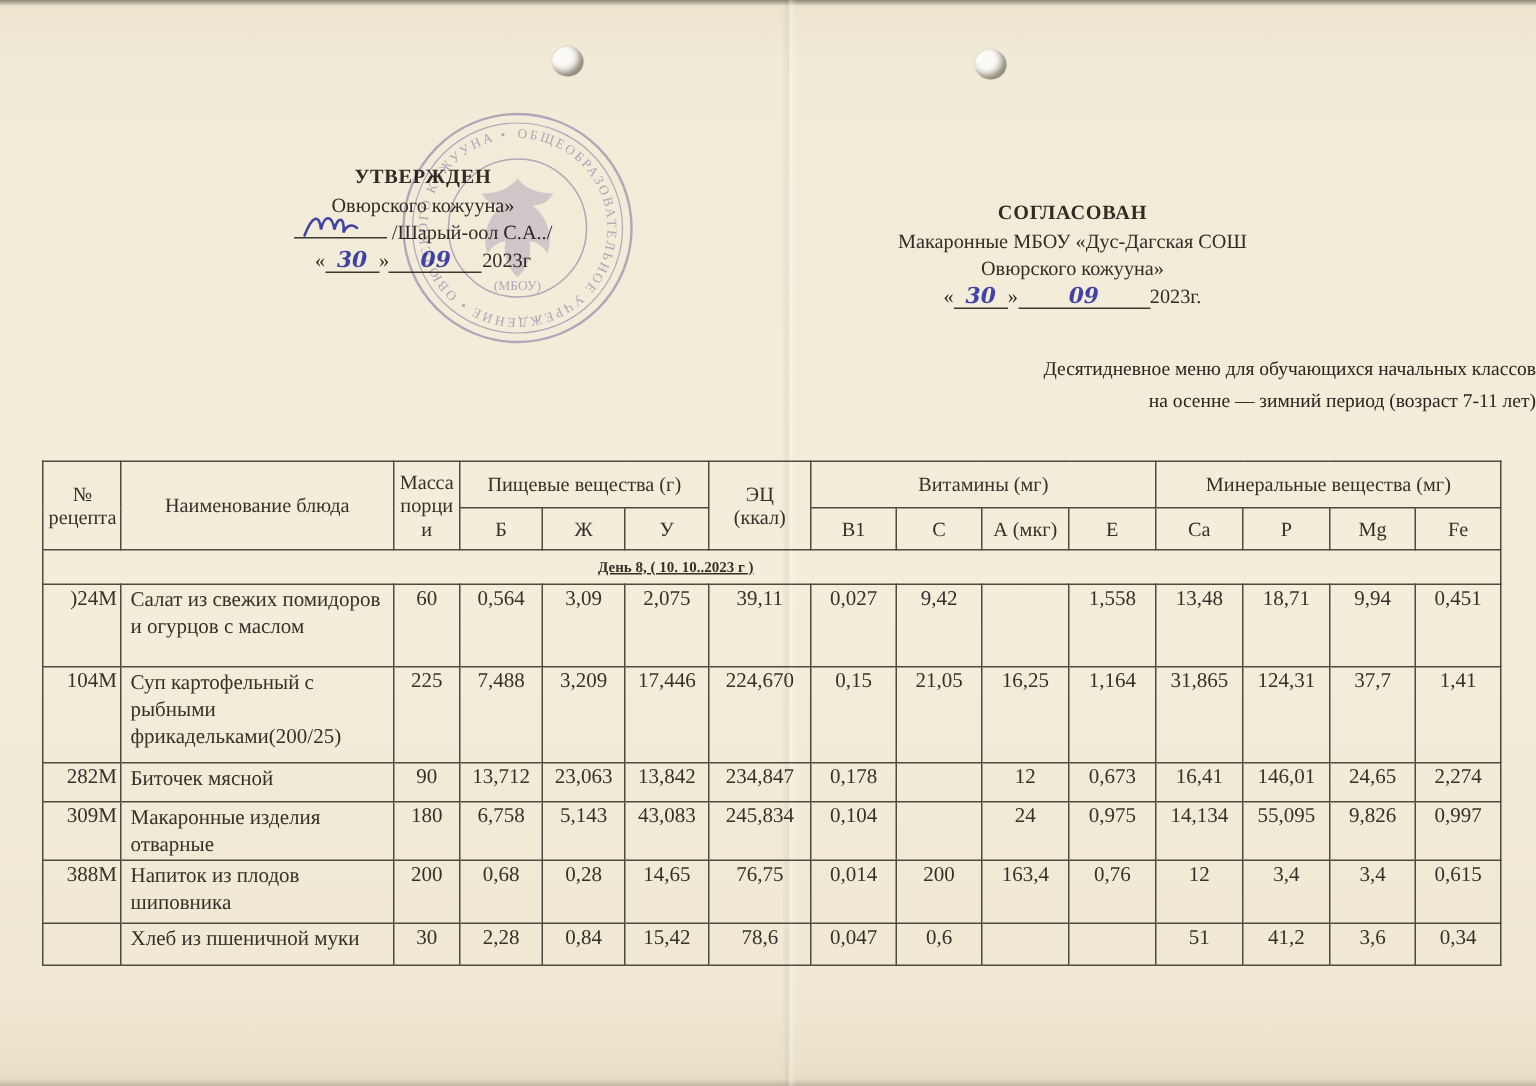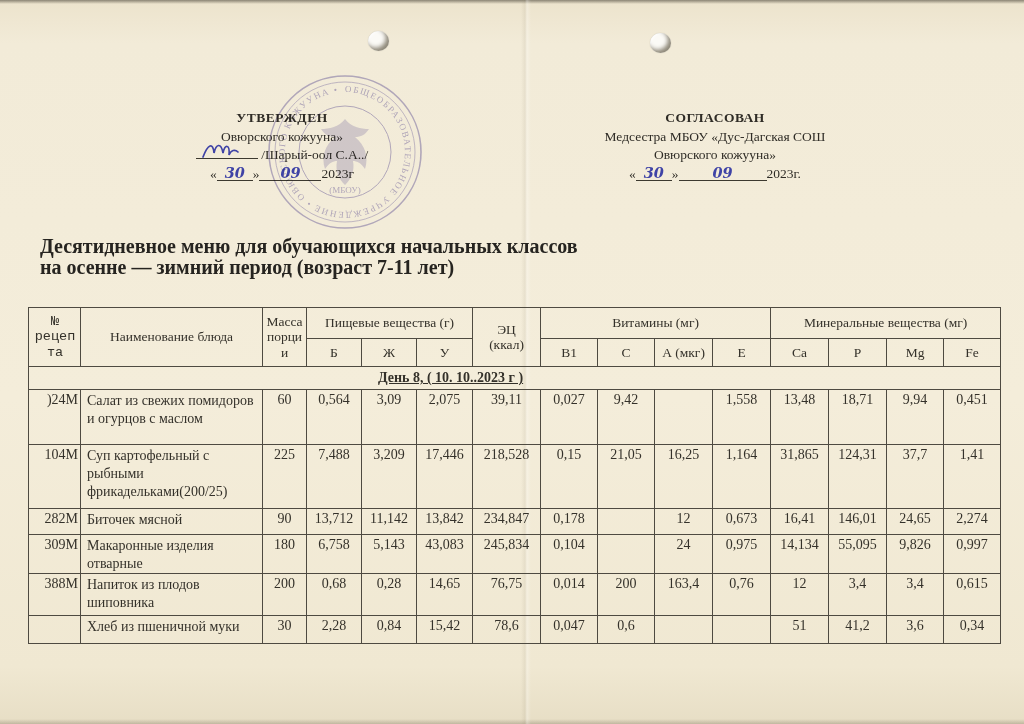"СОГЛАСОВАН" .appr.right { margin-top: none -> 24px }
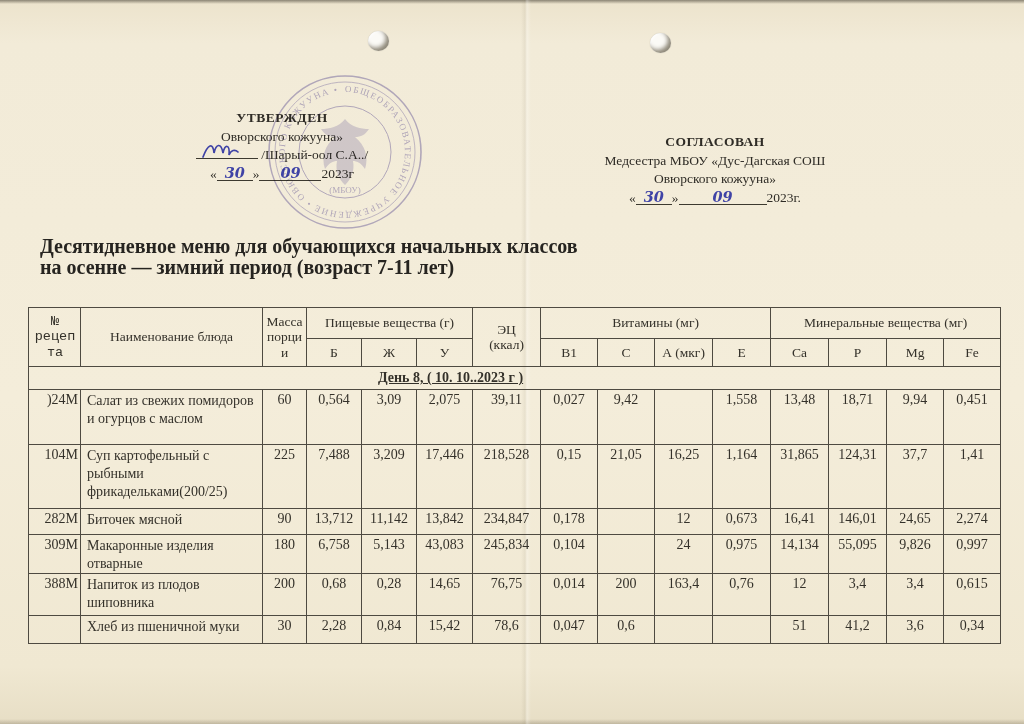"Медсестра МБОУ «Дус-Дагская СОШ" div { text: Медсестра -> Макаронные }
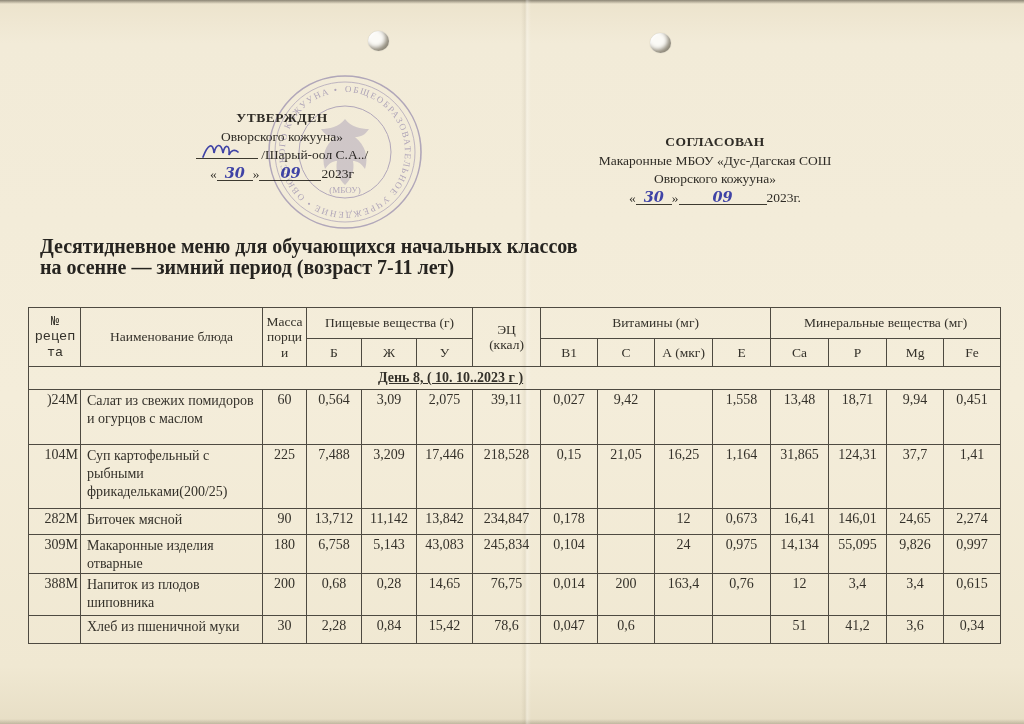"Десятидневное меню для обучающихся" .title { font-size: 20px -> 13px; font-weight: bold -> normal; text-align: left -> right }
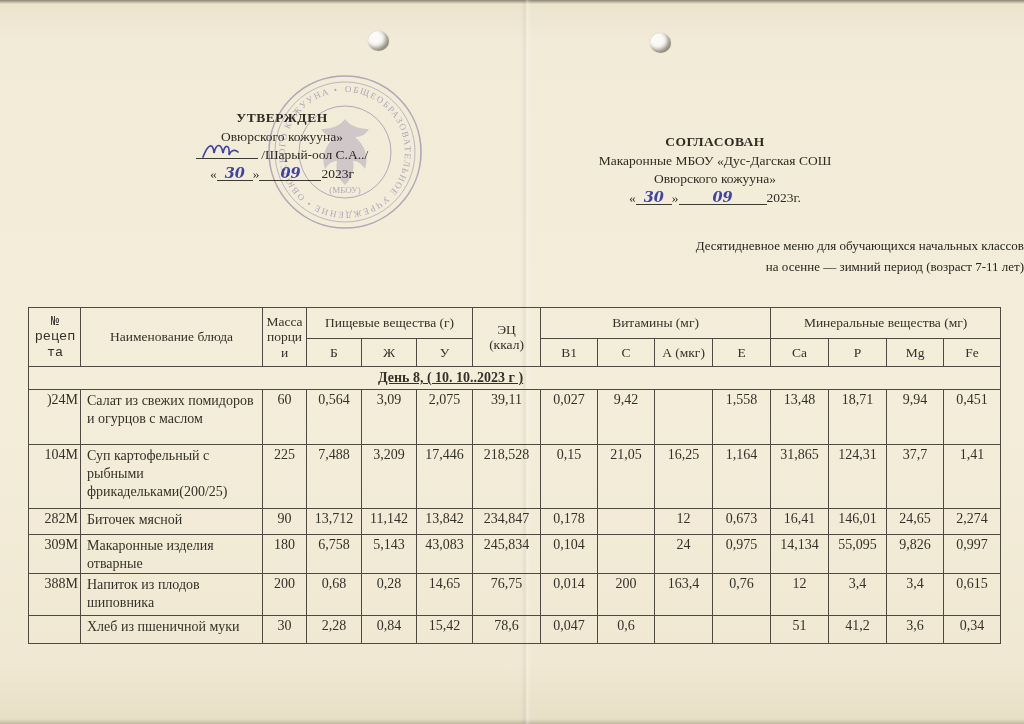"№ рецепта" .w-no { font-family: Liberation Mono, monospace -> none }
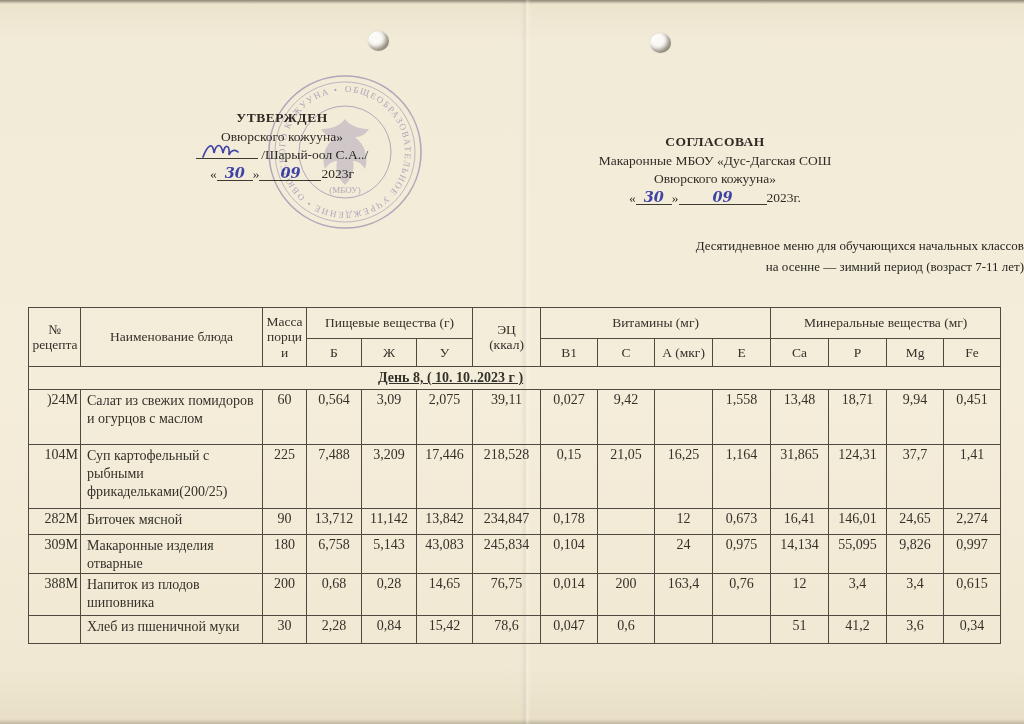"День 8, ( 10. 10..2023" .menu-table td.day { font-size: 14px -> 10px }
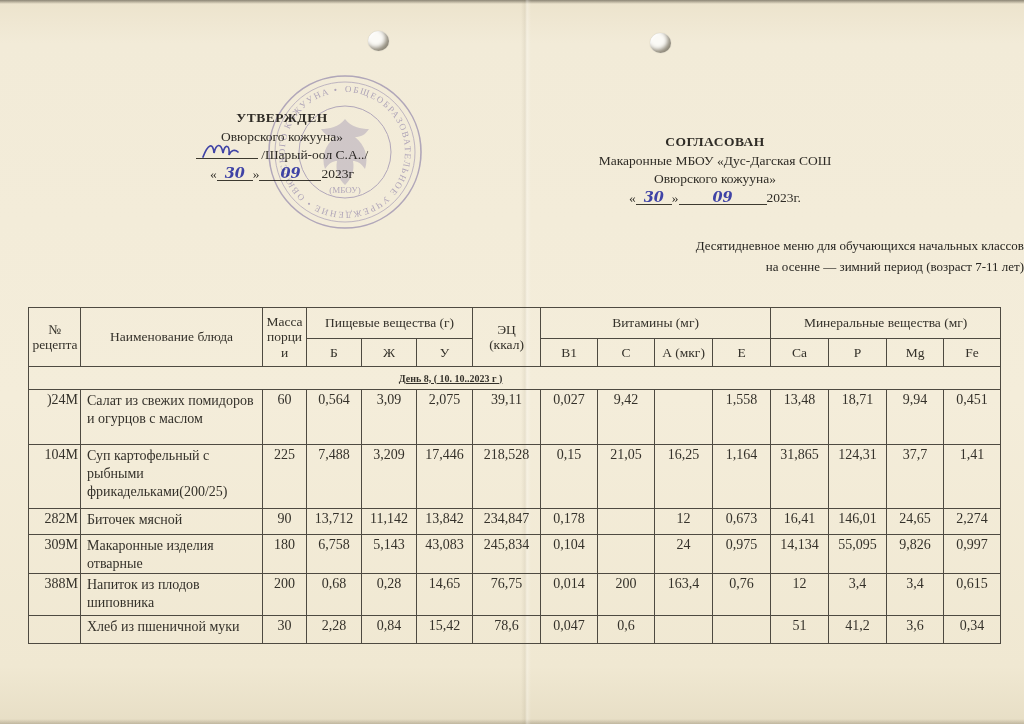"218,528" td.num { text: 218,528 -> 224,670 }
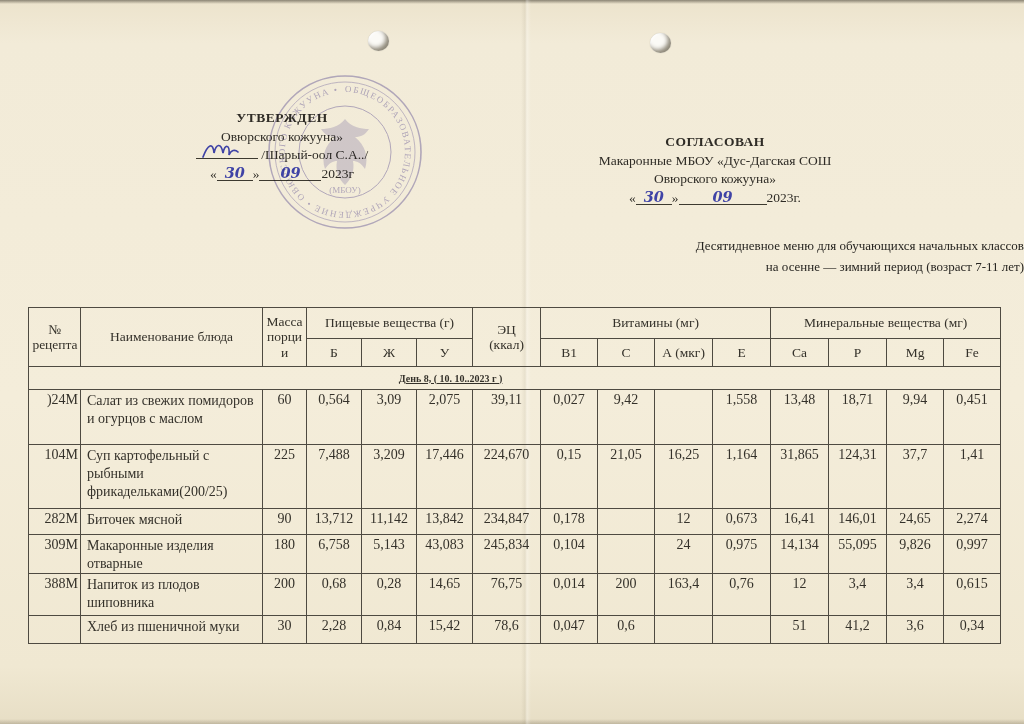"11,142" td.num { text: 11,142 -> 23,063 }
